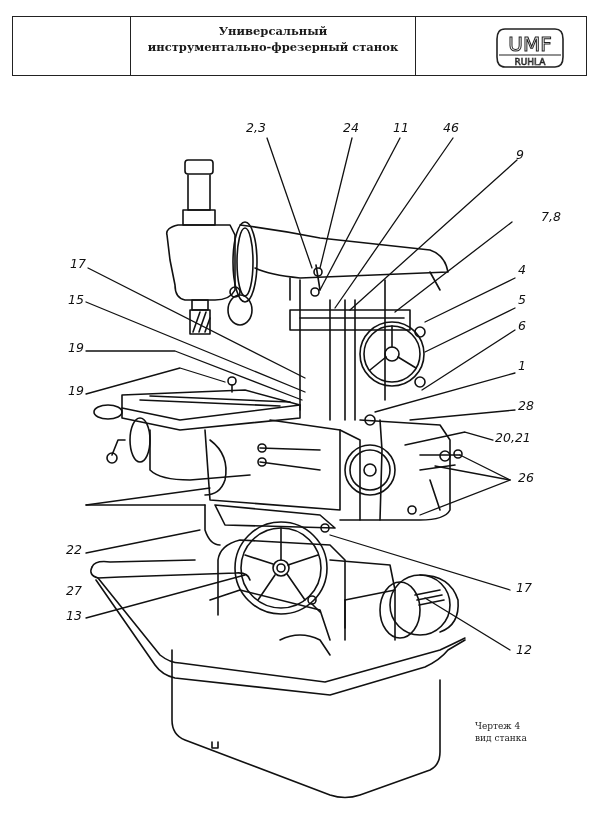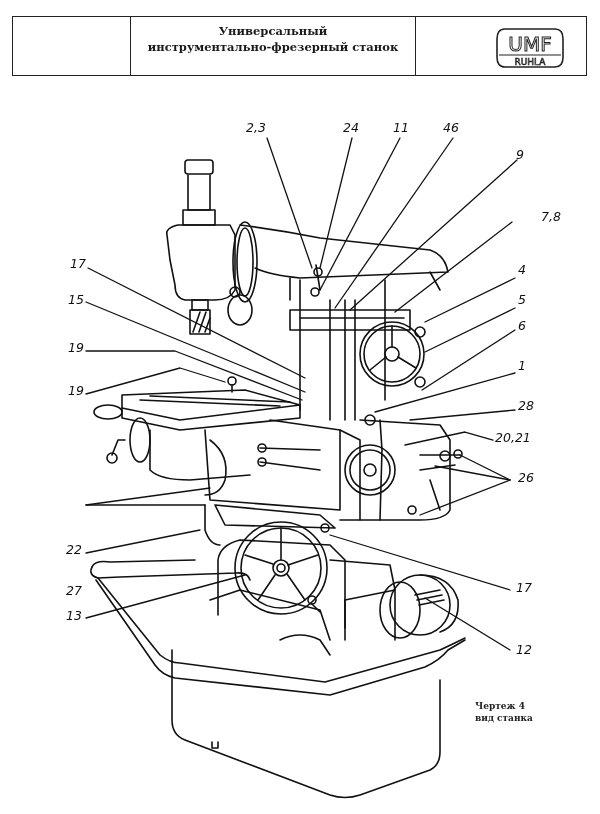"Чертеж 4" .caption { font-weight: bold -> normal; top: 700px -> 720px }
